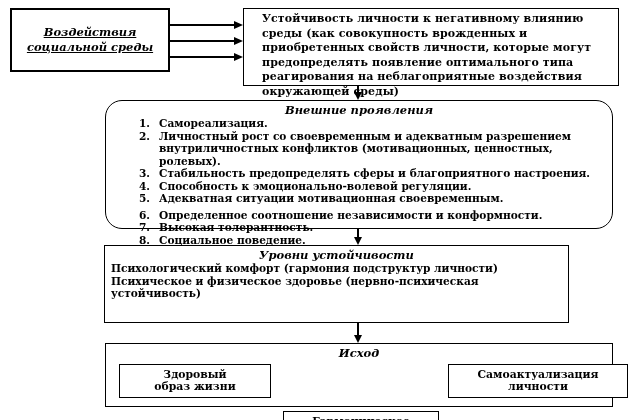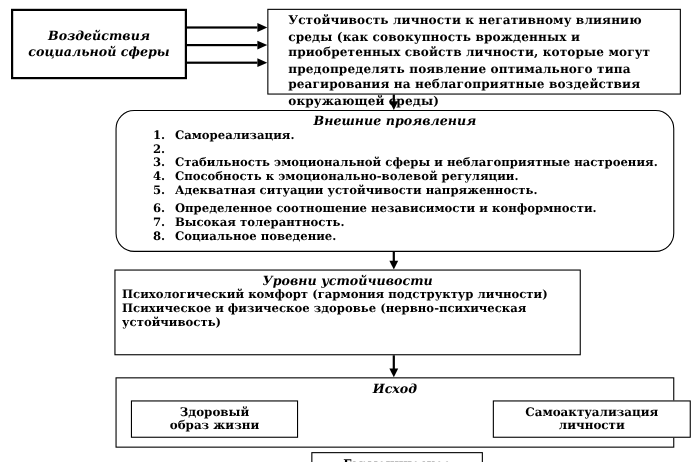"Воздействия" #source-box { text-decoration: none -> underline }
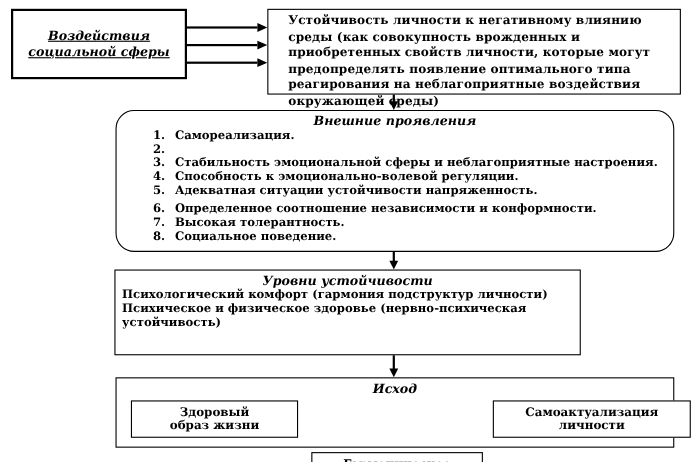"социальной сферы" div.line { text: сферы -> среды }
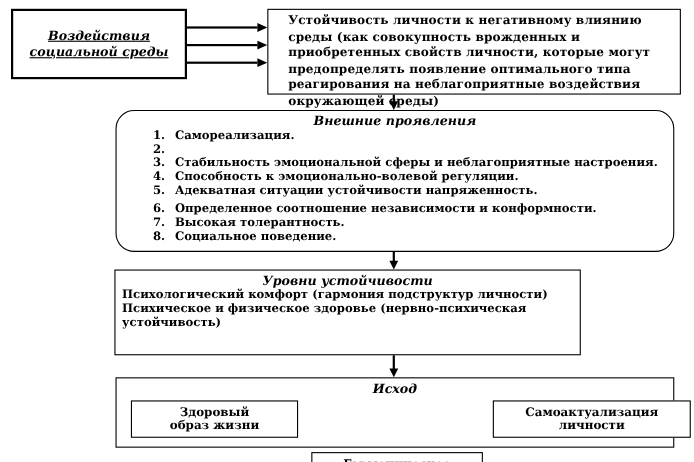"Личностный рост со своевременным и" span.itm { html: none -> <span>Личностный рост со своевременным и адекватным разрешением внутриличностных конфликтов (мотивационных, ценностных, ролевых).</span> }
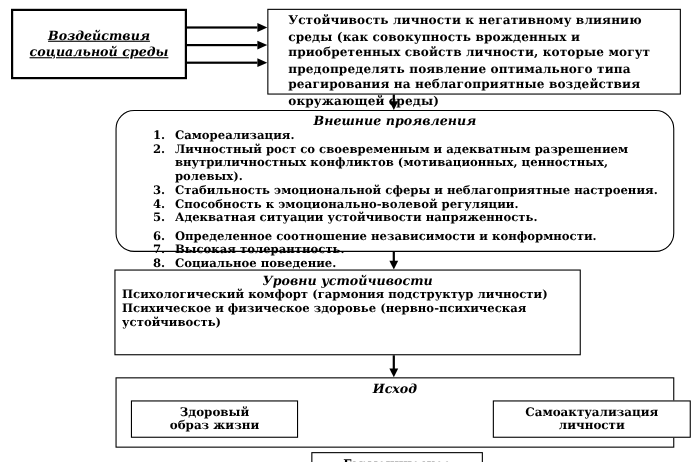"Стабильность эмоциональной сферы и" span.itm { text: эмоциональной сферы и неблагоприятные -> предопределять сферы и благоприятного }
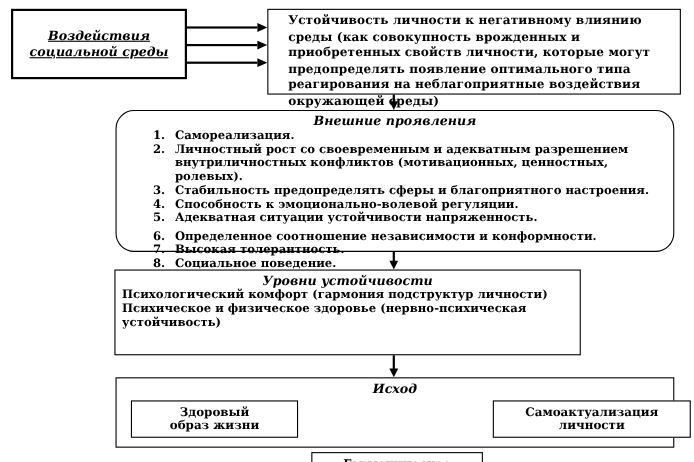"Адекватная ситуации устойчивости" span.itm { text: устойчивости напряженность -> мотивационная своевременным }
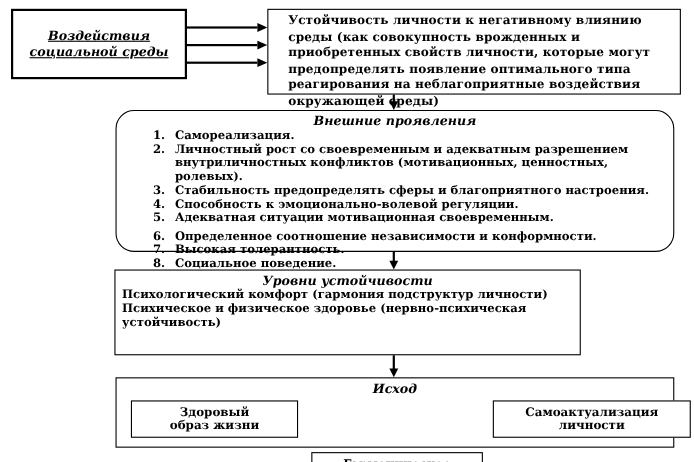"Уровни устойчивости" #levels-box { width: 424px -> 465px }
